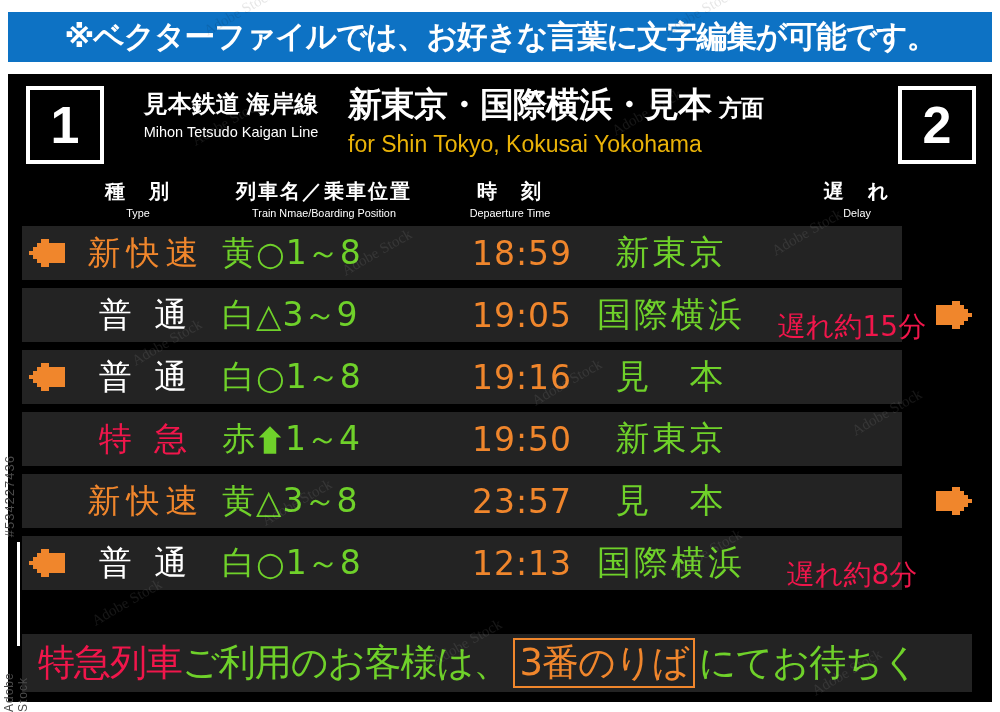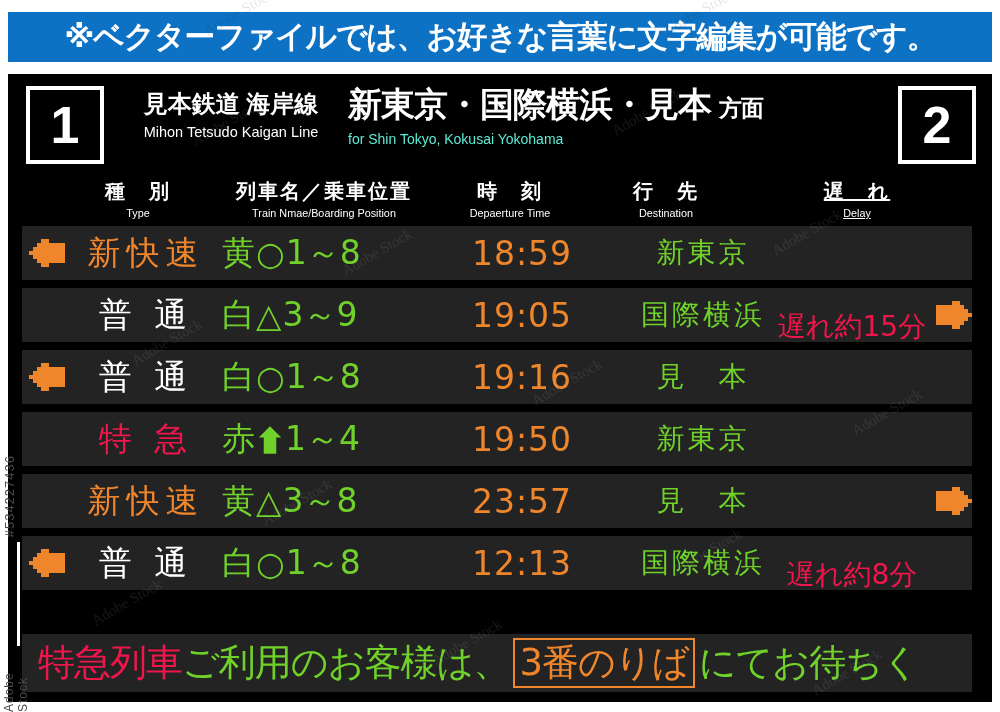"for Shin Tokyo, Kokusai Yokohama" .dest-en { color: #5eead4 -> #eab308; font-size: 14px -> 23px }
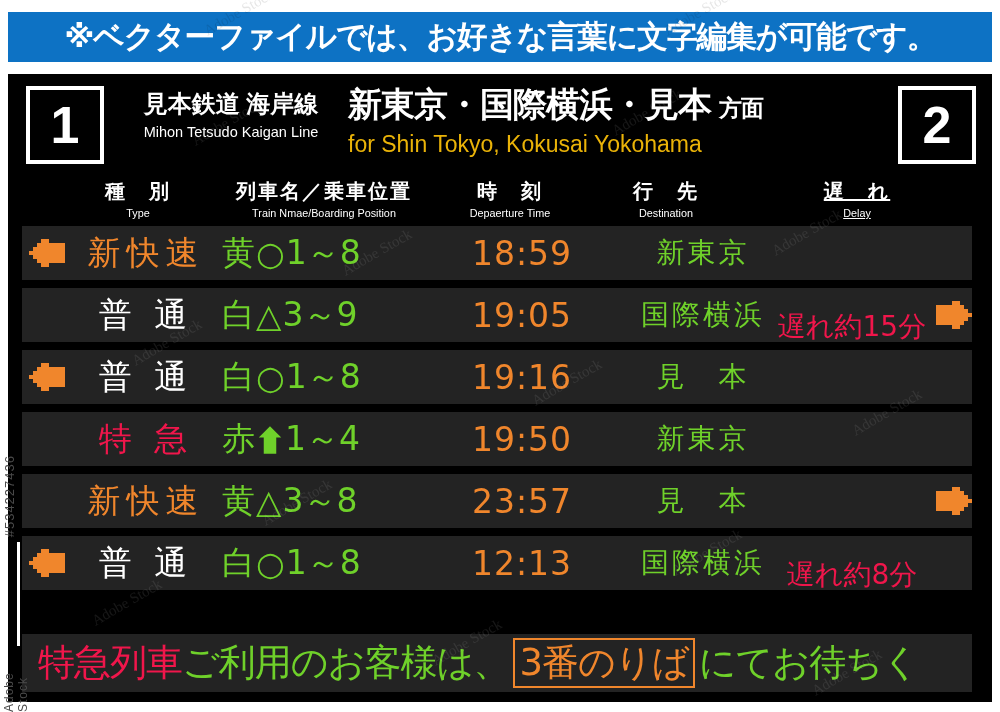"行 先" div.col-head { html: <div> <div>行 先</div> <div>Destination</div> </div> -> none }
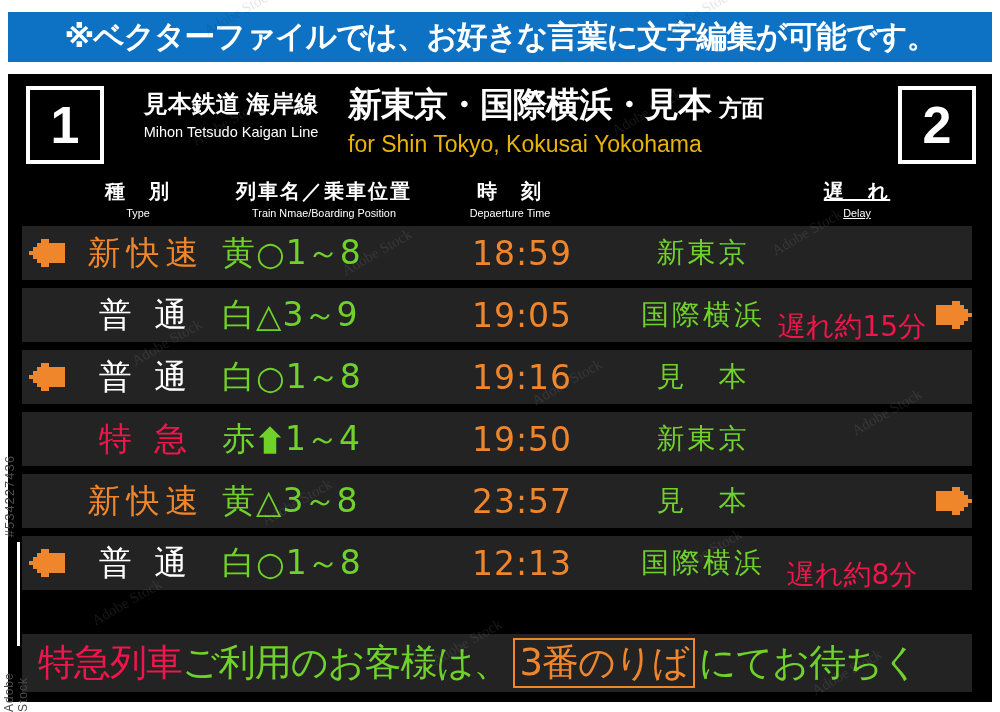"遅 れ" .ch-delay { text-decoration: underline -> none }
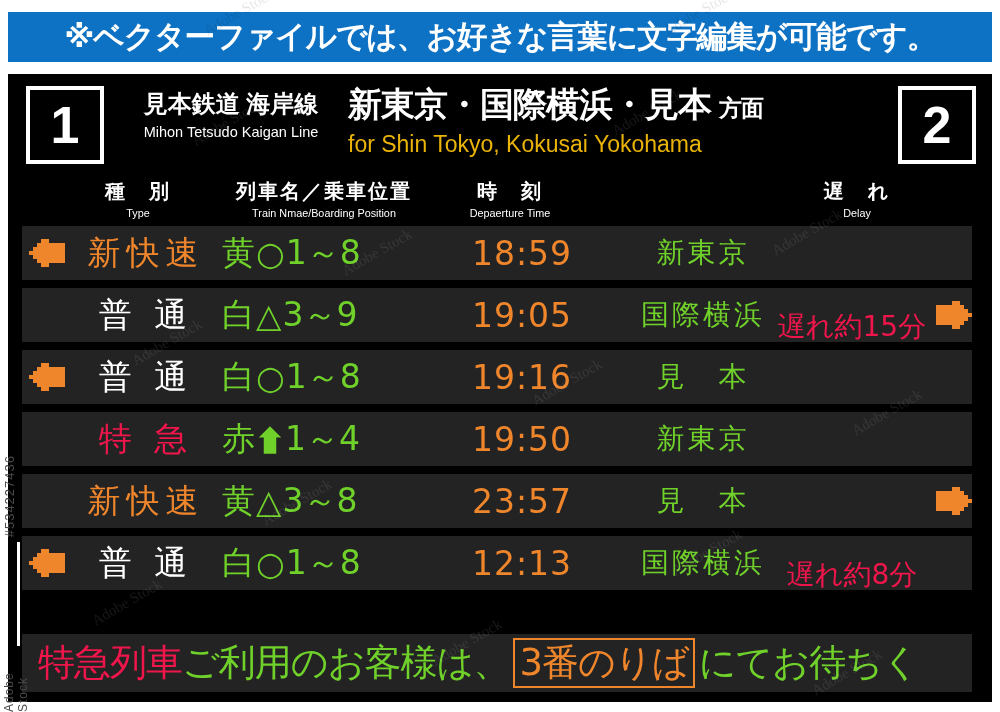"新快速" .row { width: 950px -> 880px }
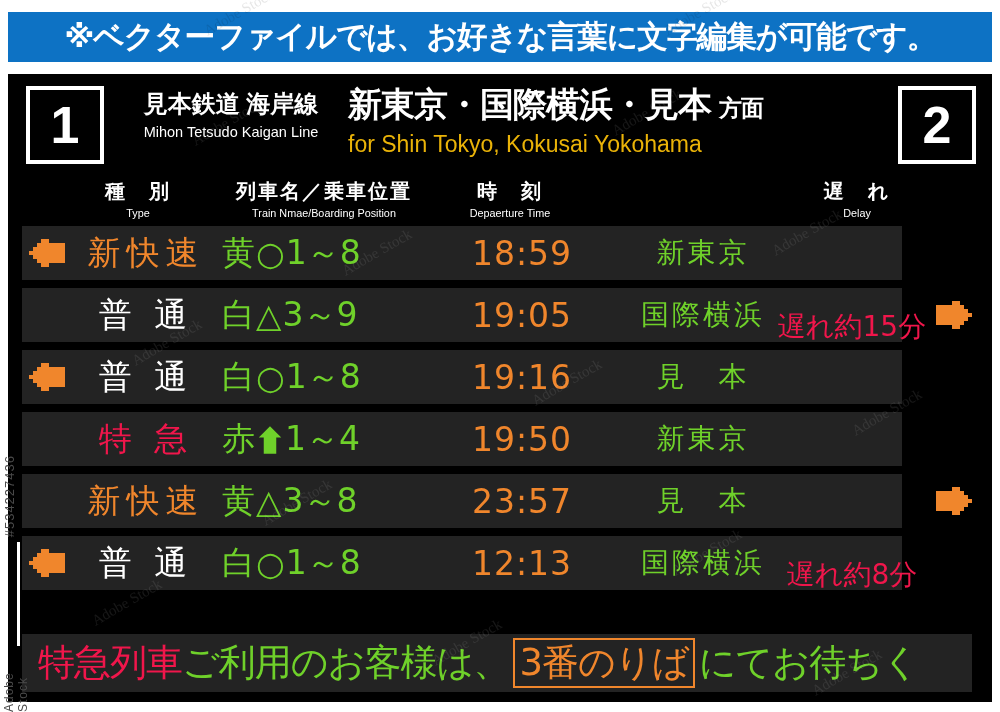"新東京" .c-dest { font-size: 28px -> 34px; left: 596px -> 564px }
